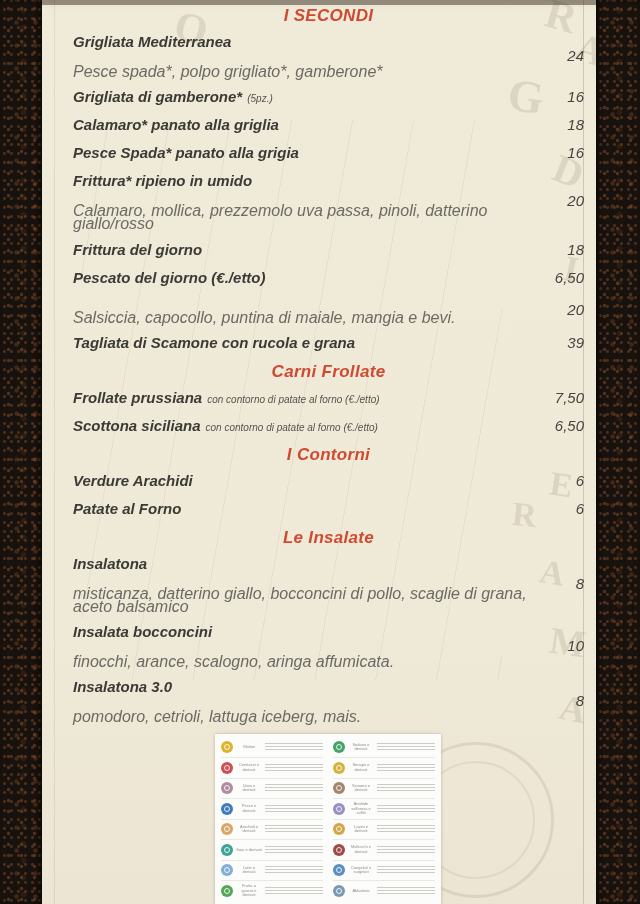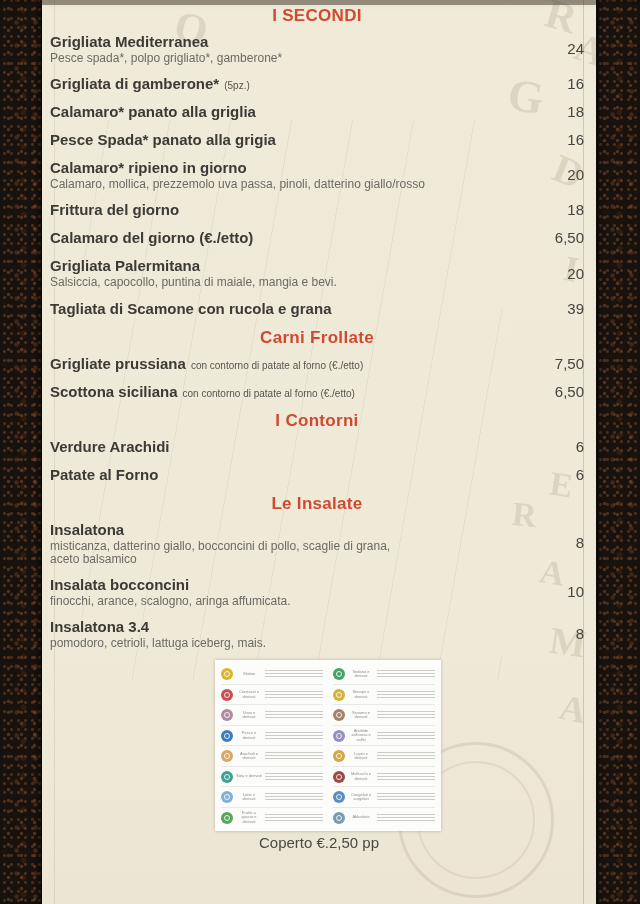"I SECONDI" .menu { font-style: none -> italic; padding: 4px 12px 0 8px -> 4px 12px 0 31px }
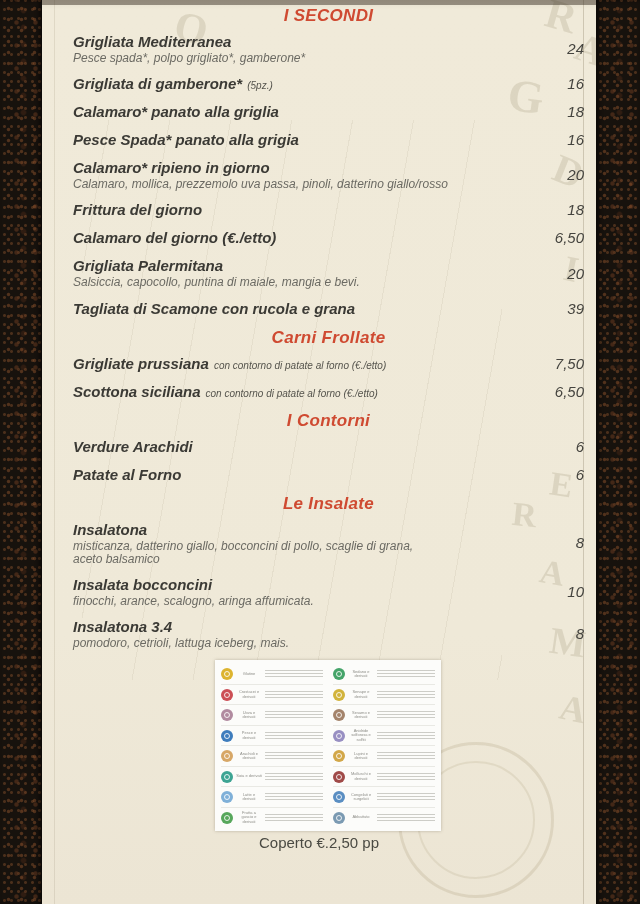"Pesce spada*, polpo grigliato*," .item-desc { font-size: 12px -> 16px; margin-top: 1px -> 14px }
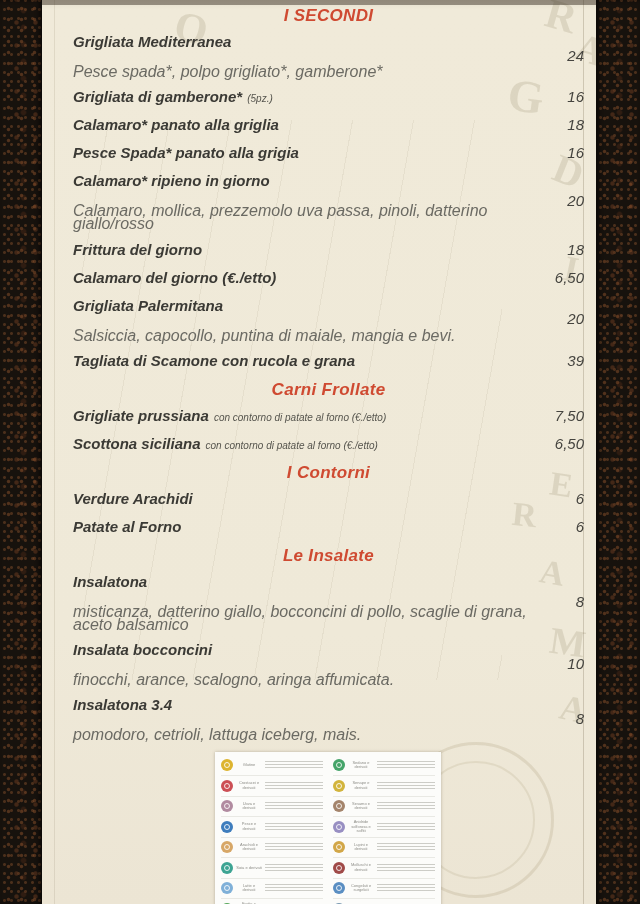"Calamaro* ripieno in giorno" span.item-name { text: Calamaro* ripieno in giorno -> Frittura* ripieno in umido }
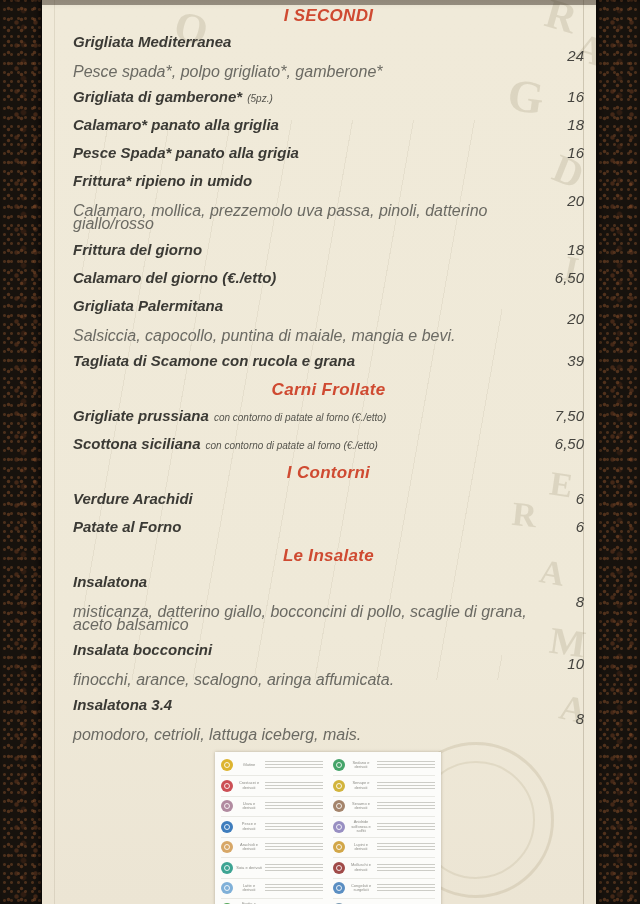"Calamaro del giorno (€./etto)" span.item-name { text: Calamaro -> Pescato }
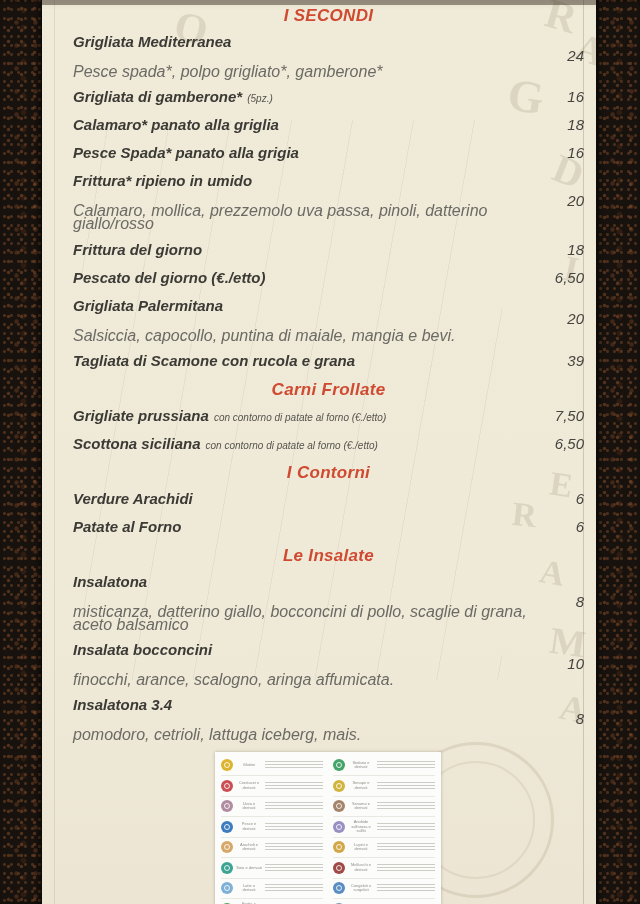"Grigliata Palermitana" span.item-name { html: <span>Grigliata Palermitana</span> -> none }
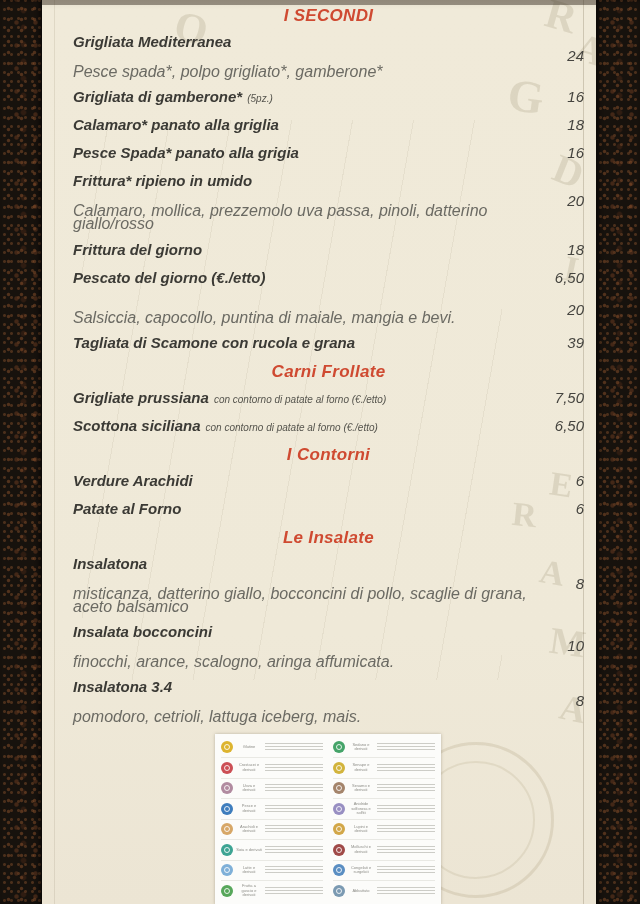"Grigliate prussiana" span.item-name { text: Grigliate -> Frollate }
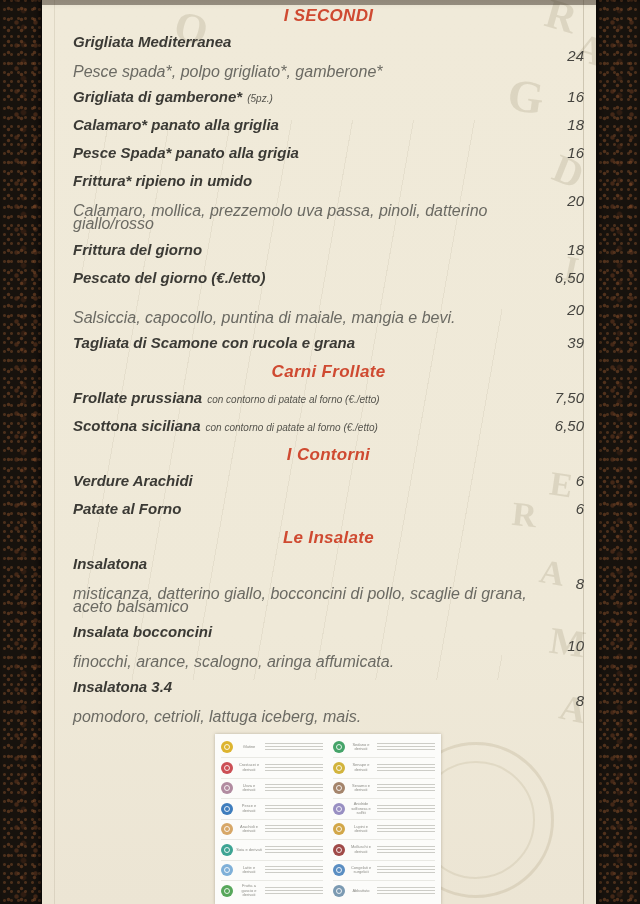"Insalatona 3.4" span.item-name { text: 3.4 -> 3.0 }
